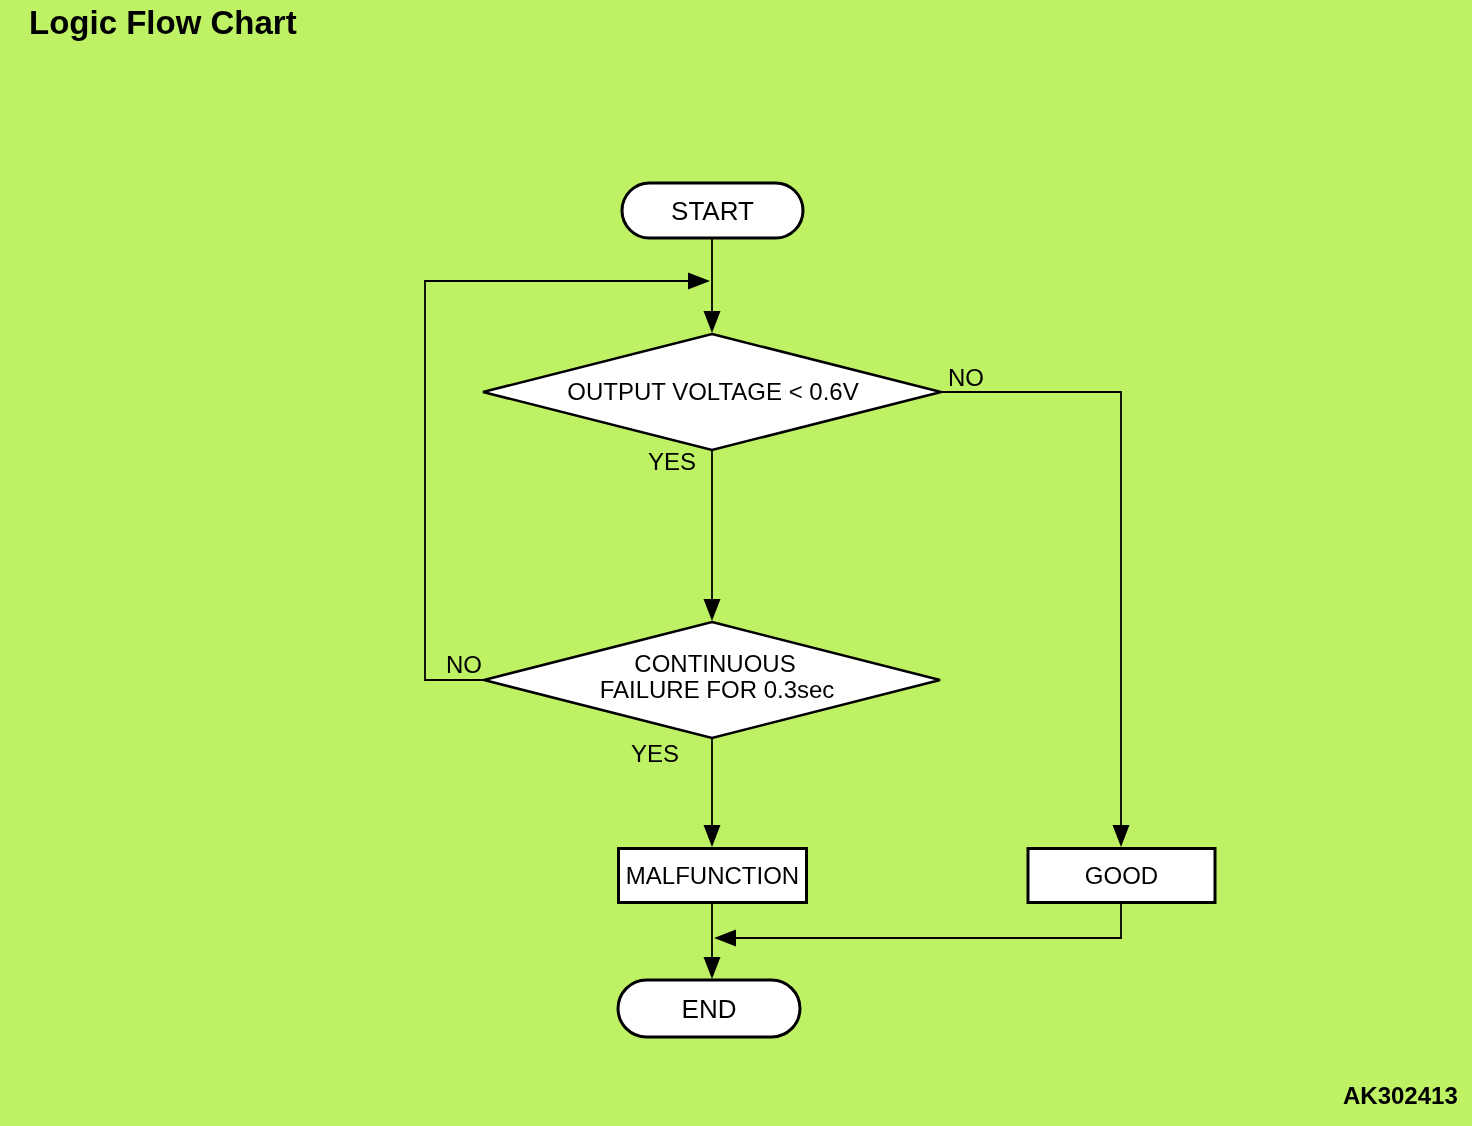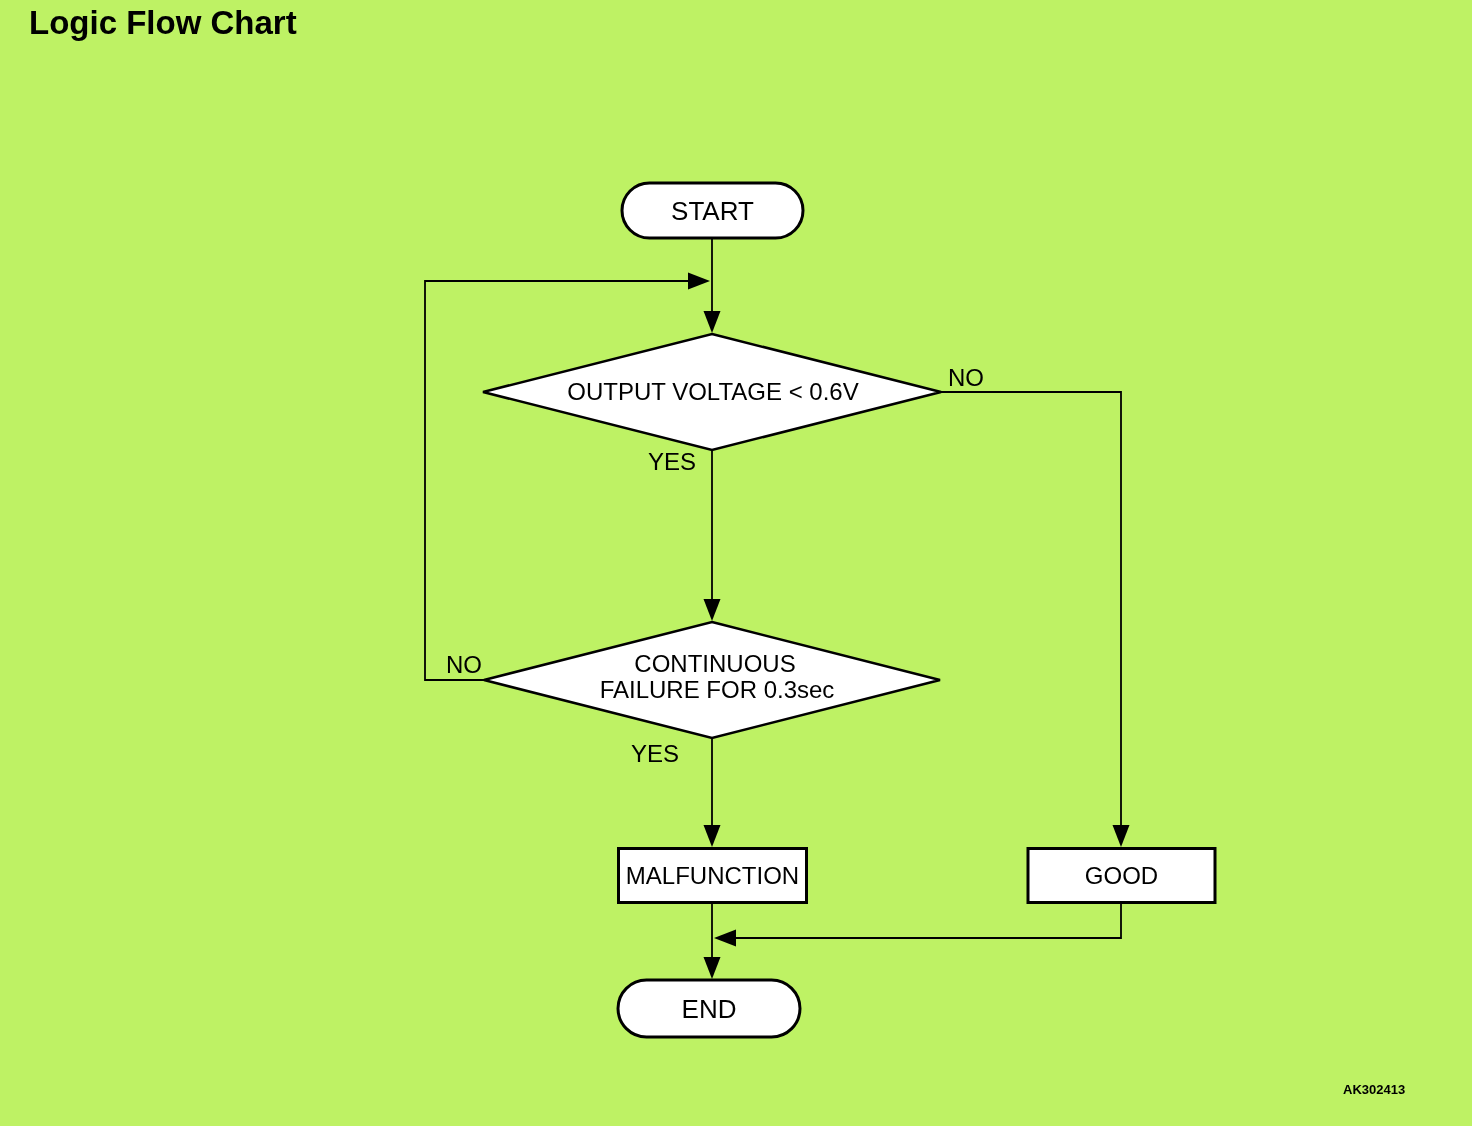"AK302413" .figure-code { font-size: 13px -> 24px }
